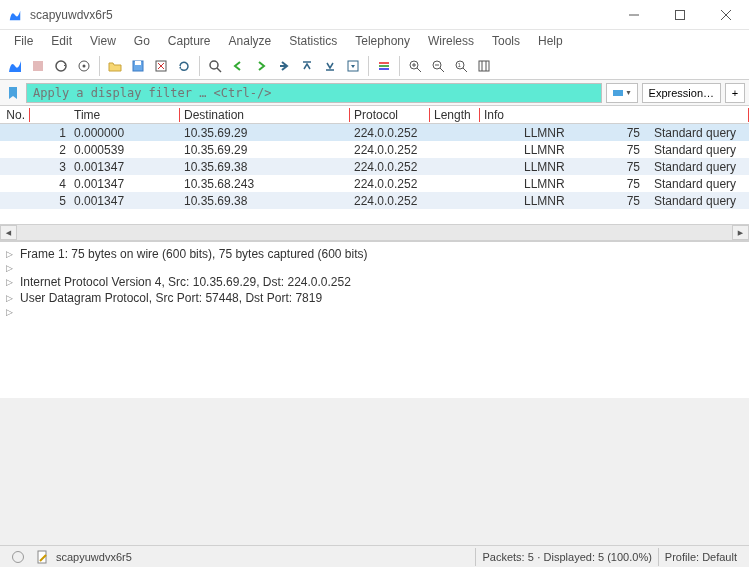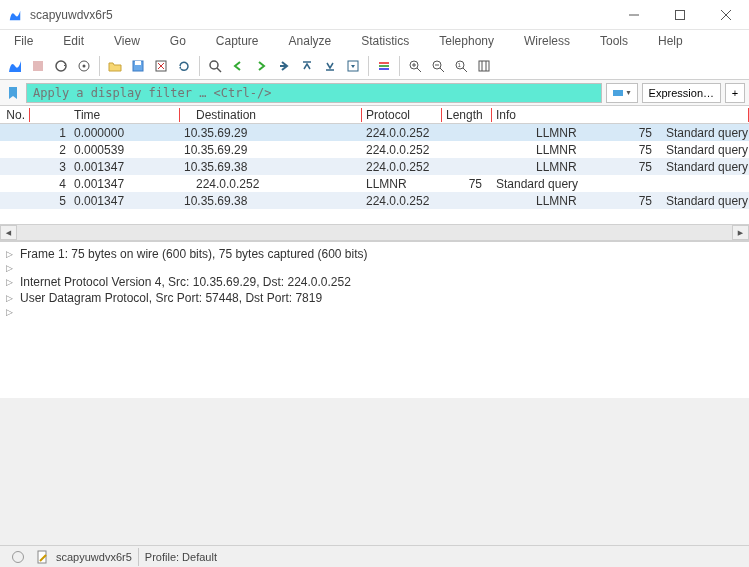"File" .menubar { gap: 14px -> 2px }
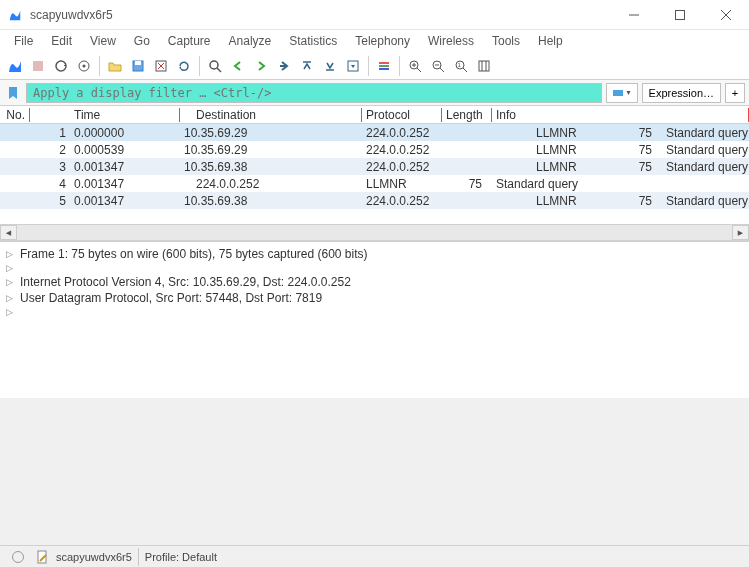"Destination" .c4 { margin-left: 12px -> none }
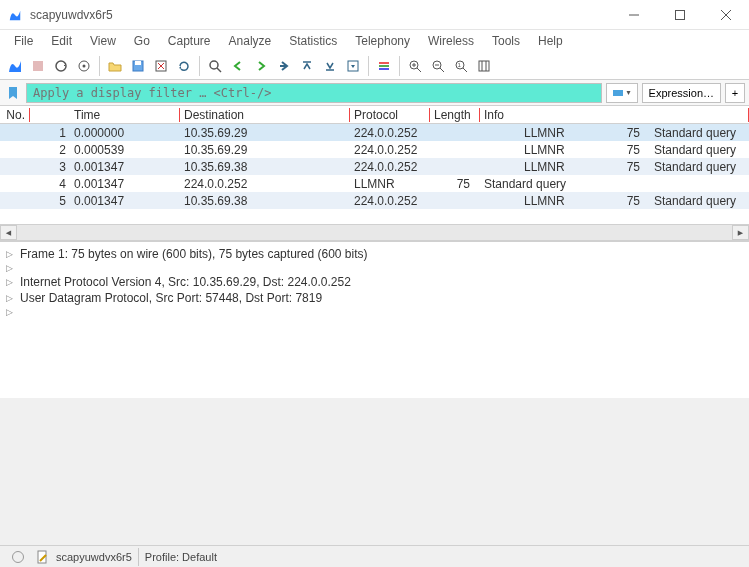"10.35.68.243" div.col { html: none -> <div>10.35.68.243</div> }
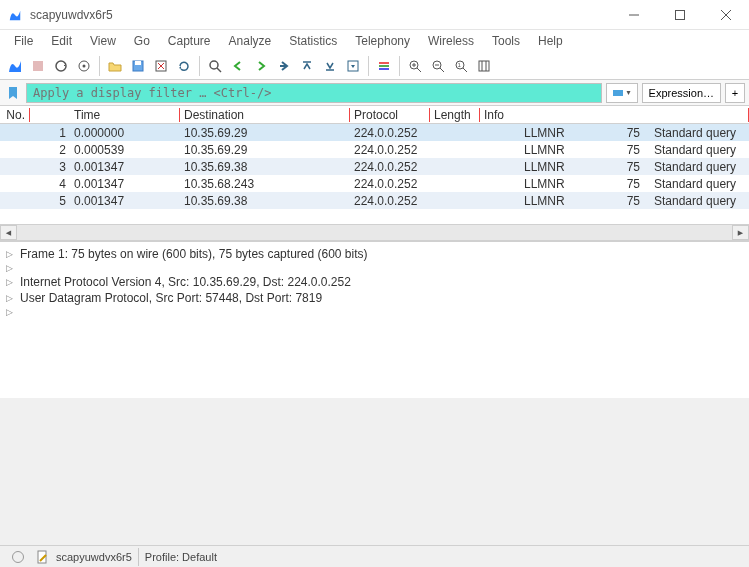"Packets: 5 · Displayed: 5" div.sseg { html: none -> <div>Packets: 5 · Displayed: 5 (100.0%)</div> }
